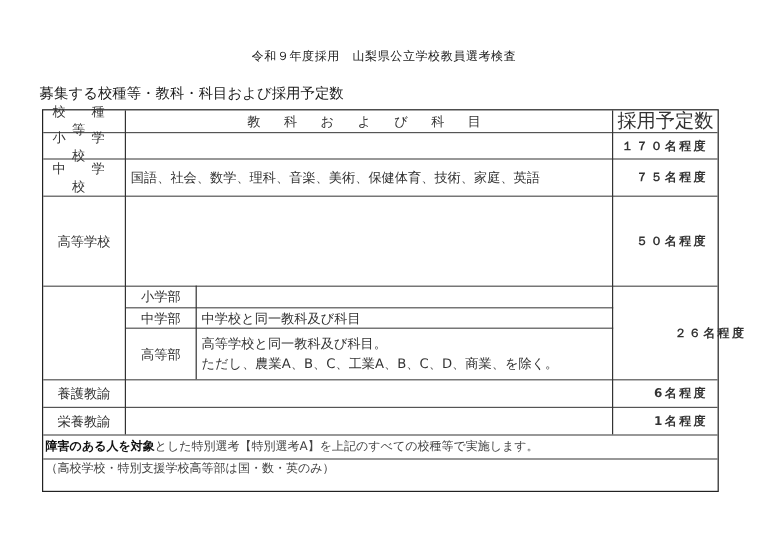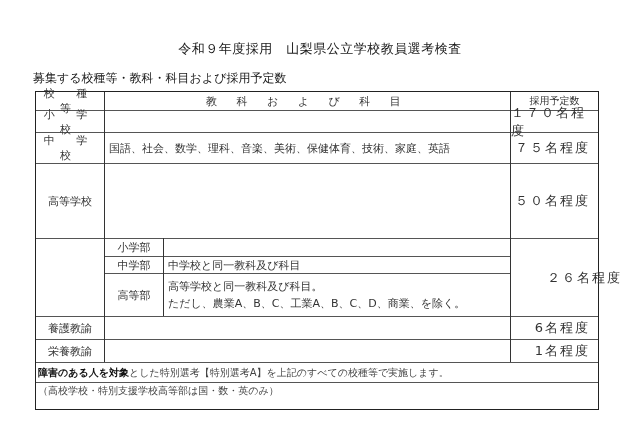"令和９年度採用 山梨県公立学校教員選考検査" .title { font-size: 13px -> 10px }
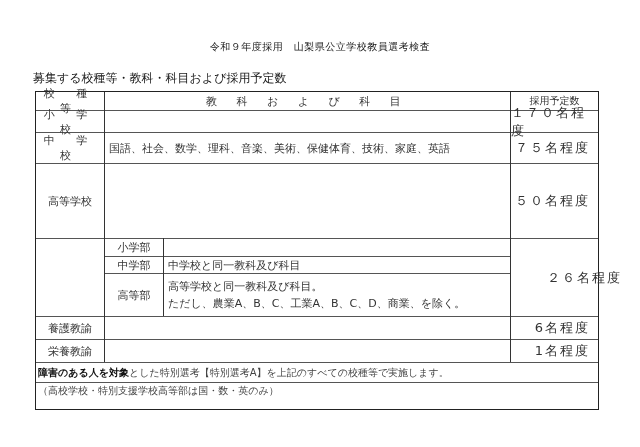"採用予定数" div.cell { font-size: 10px -> 16px }
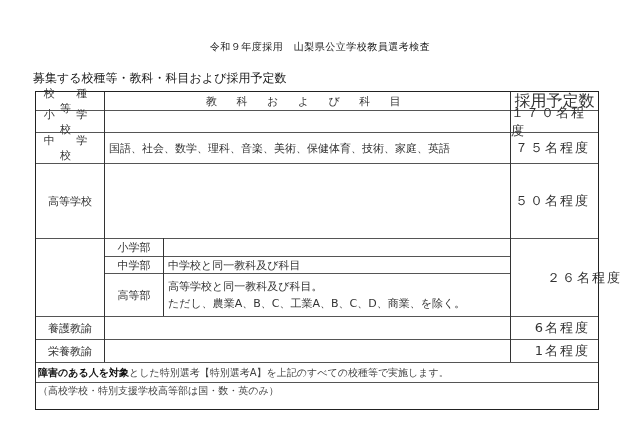"１７０名程度" .right { font-size: 13px -> 10px; font-weight: none -> bold }
